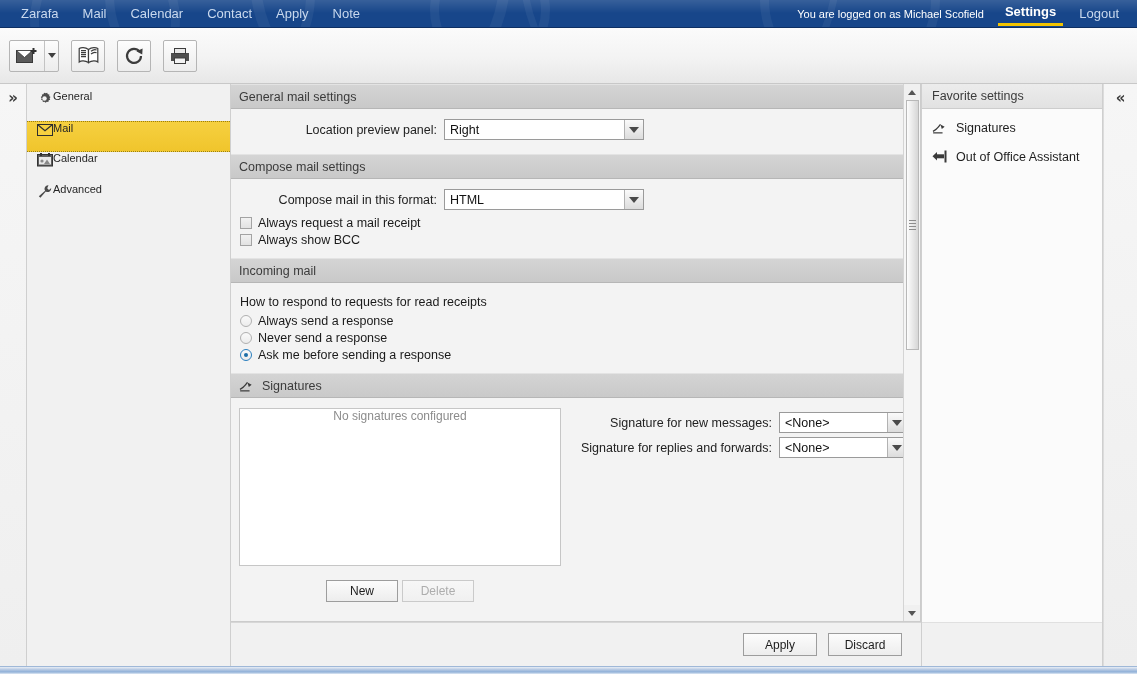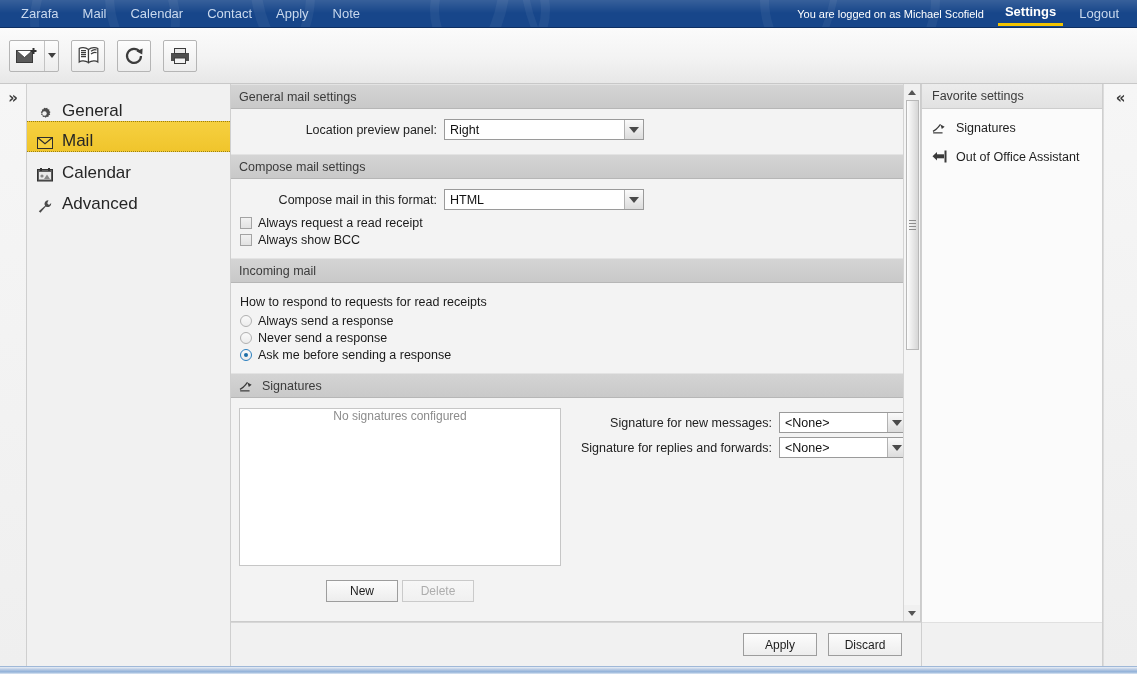"General" .cat-item { align-items: flex-end -> flex-start; font-size: 17px -> 11px; gap: 9px -> none }
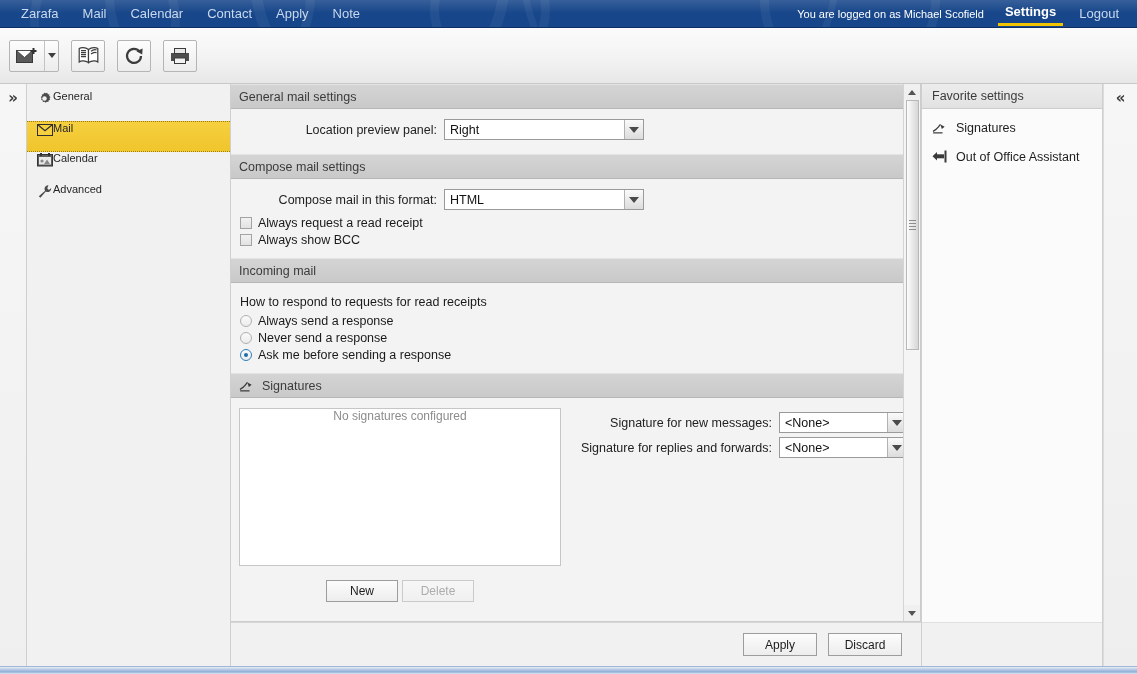"Always request a read receipt" span { text: read -> mail }
